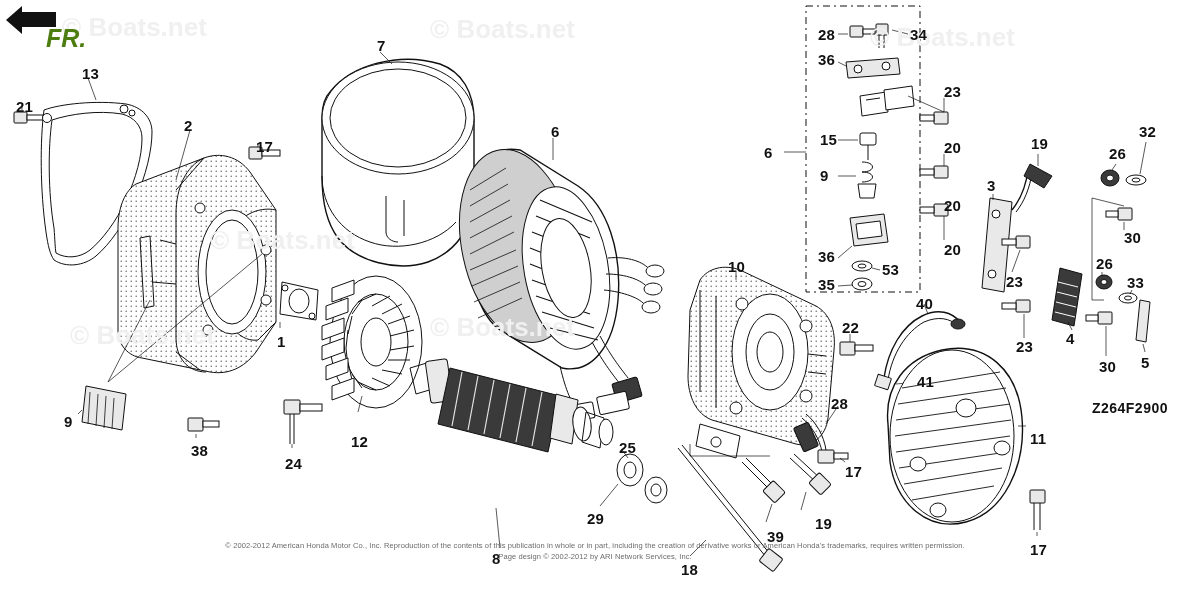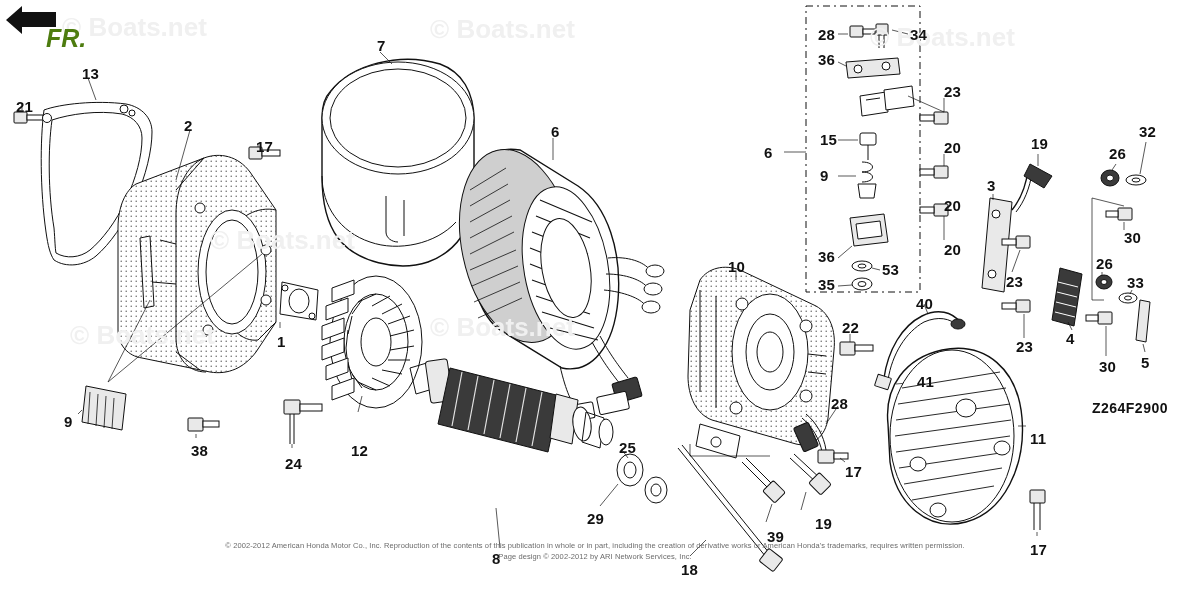"12" div.lbl { top: 443px -> 434px }
